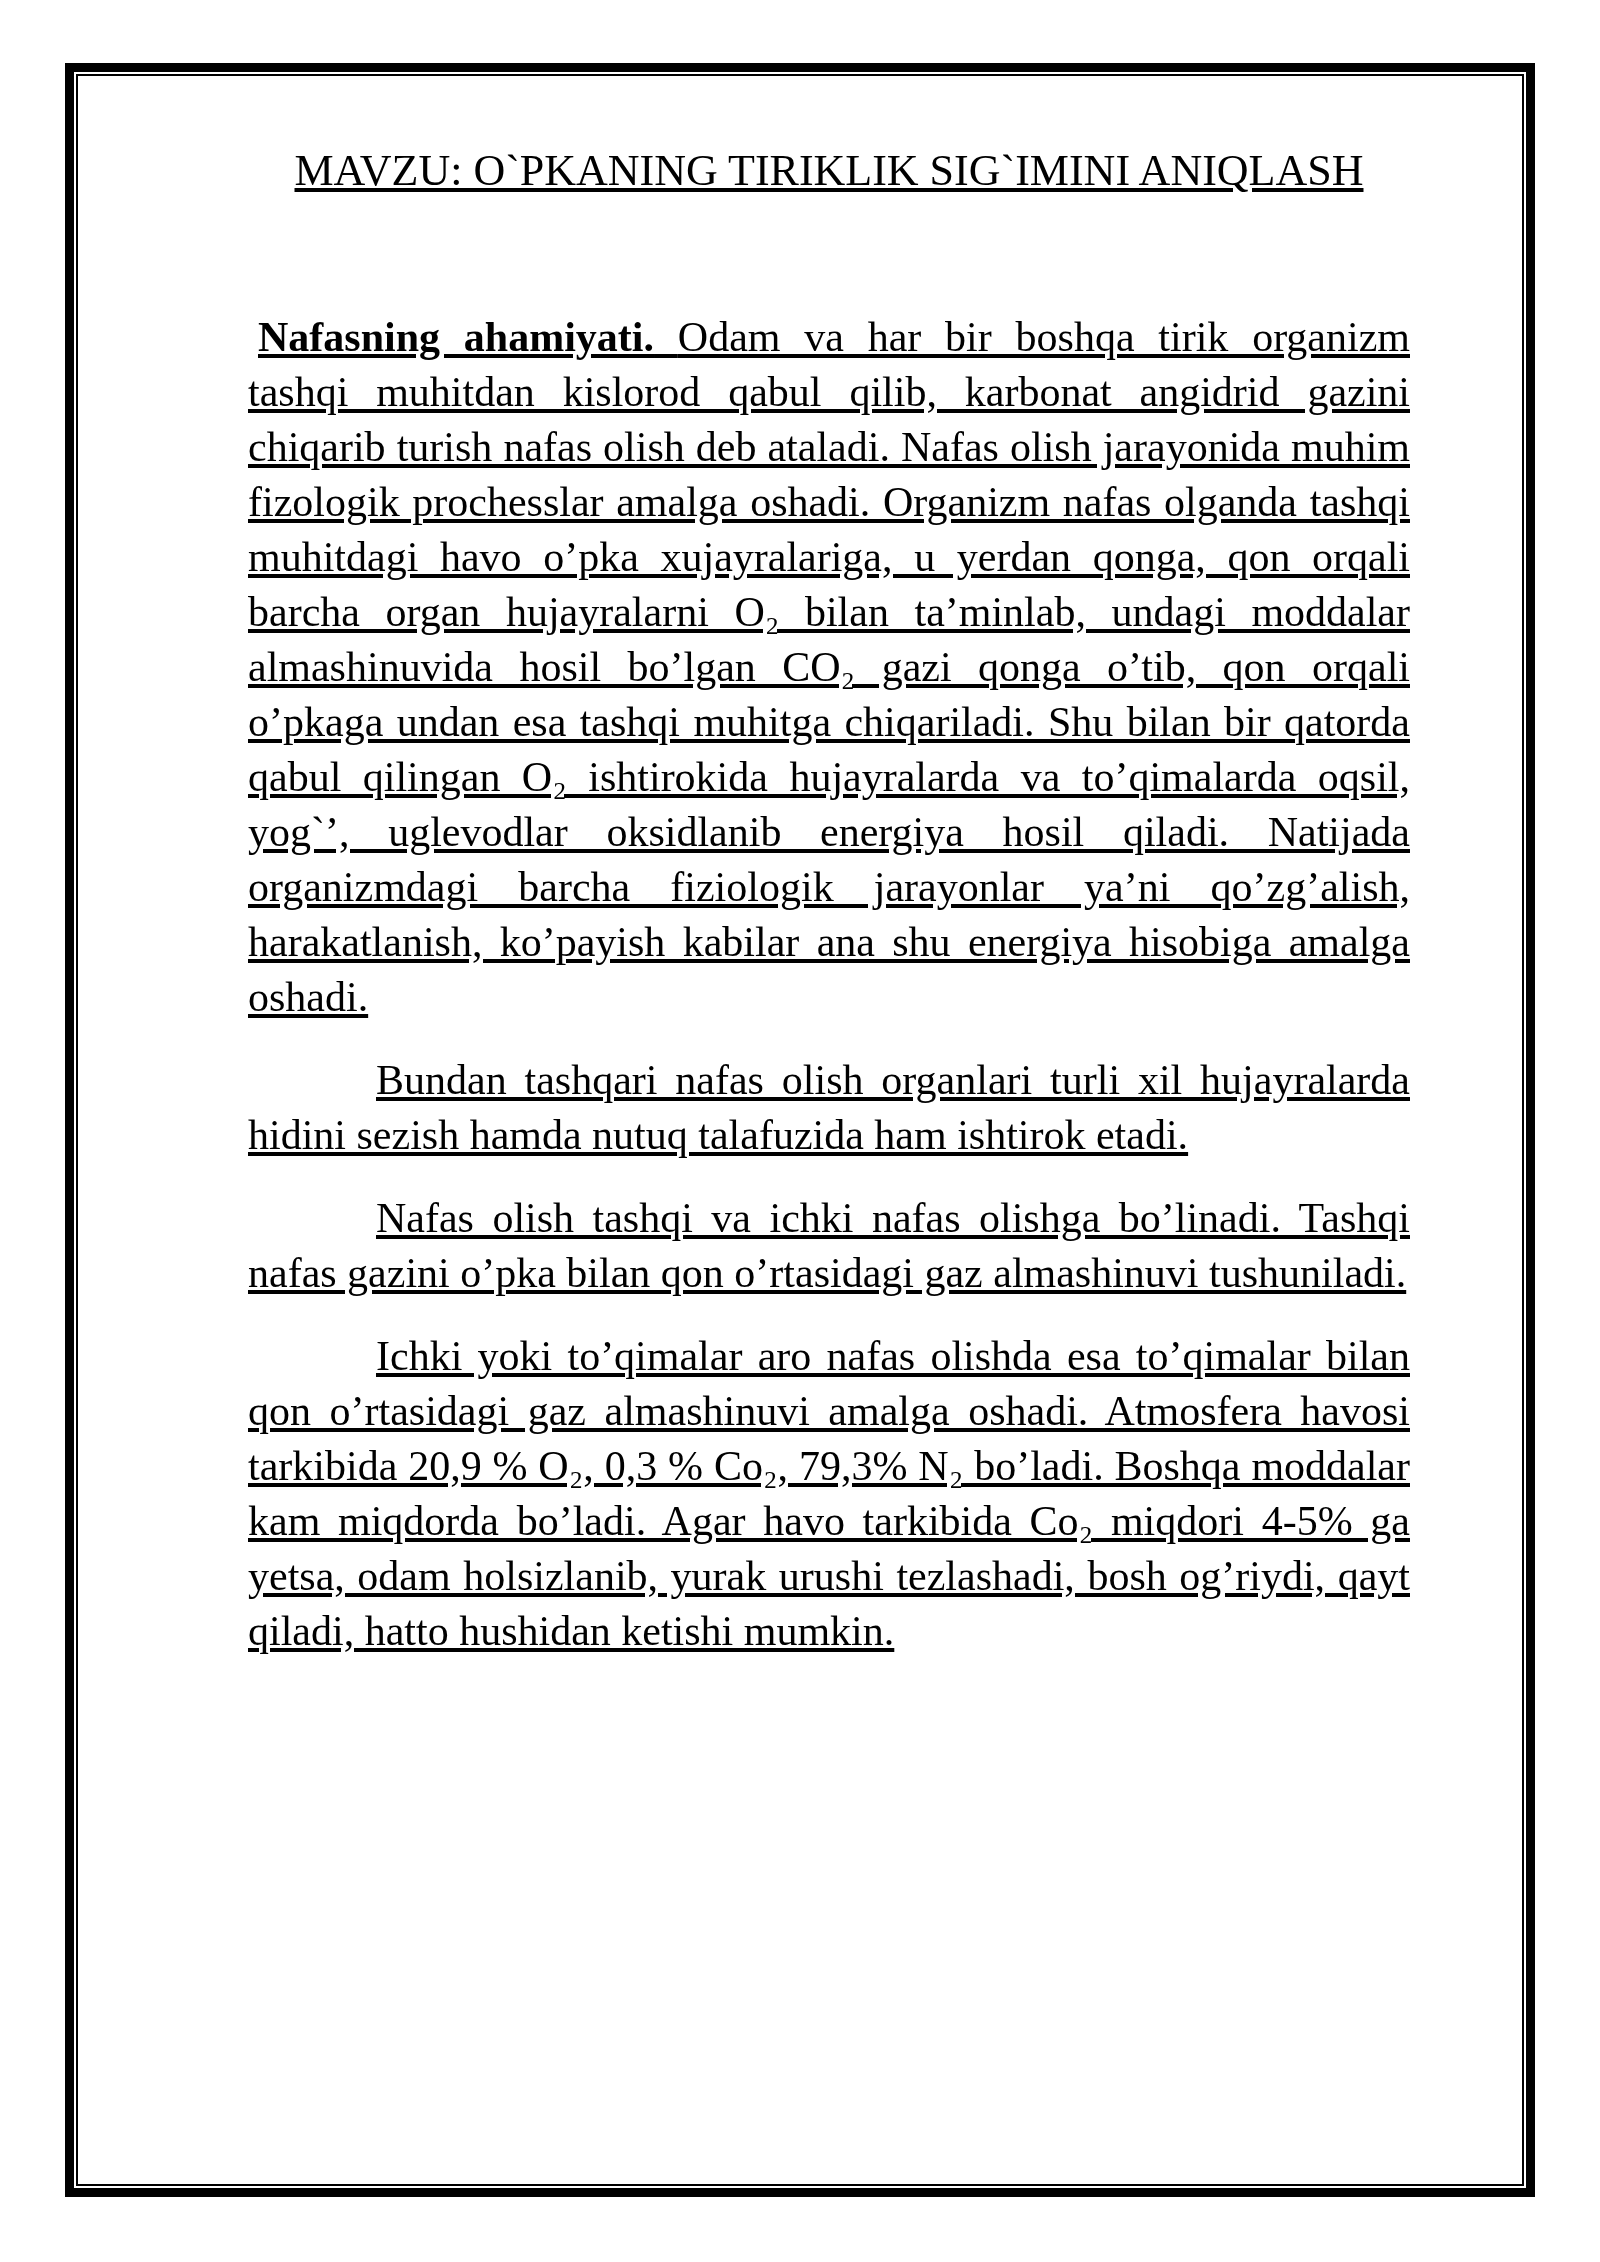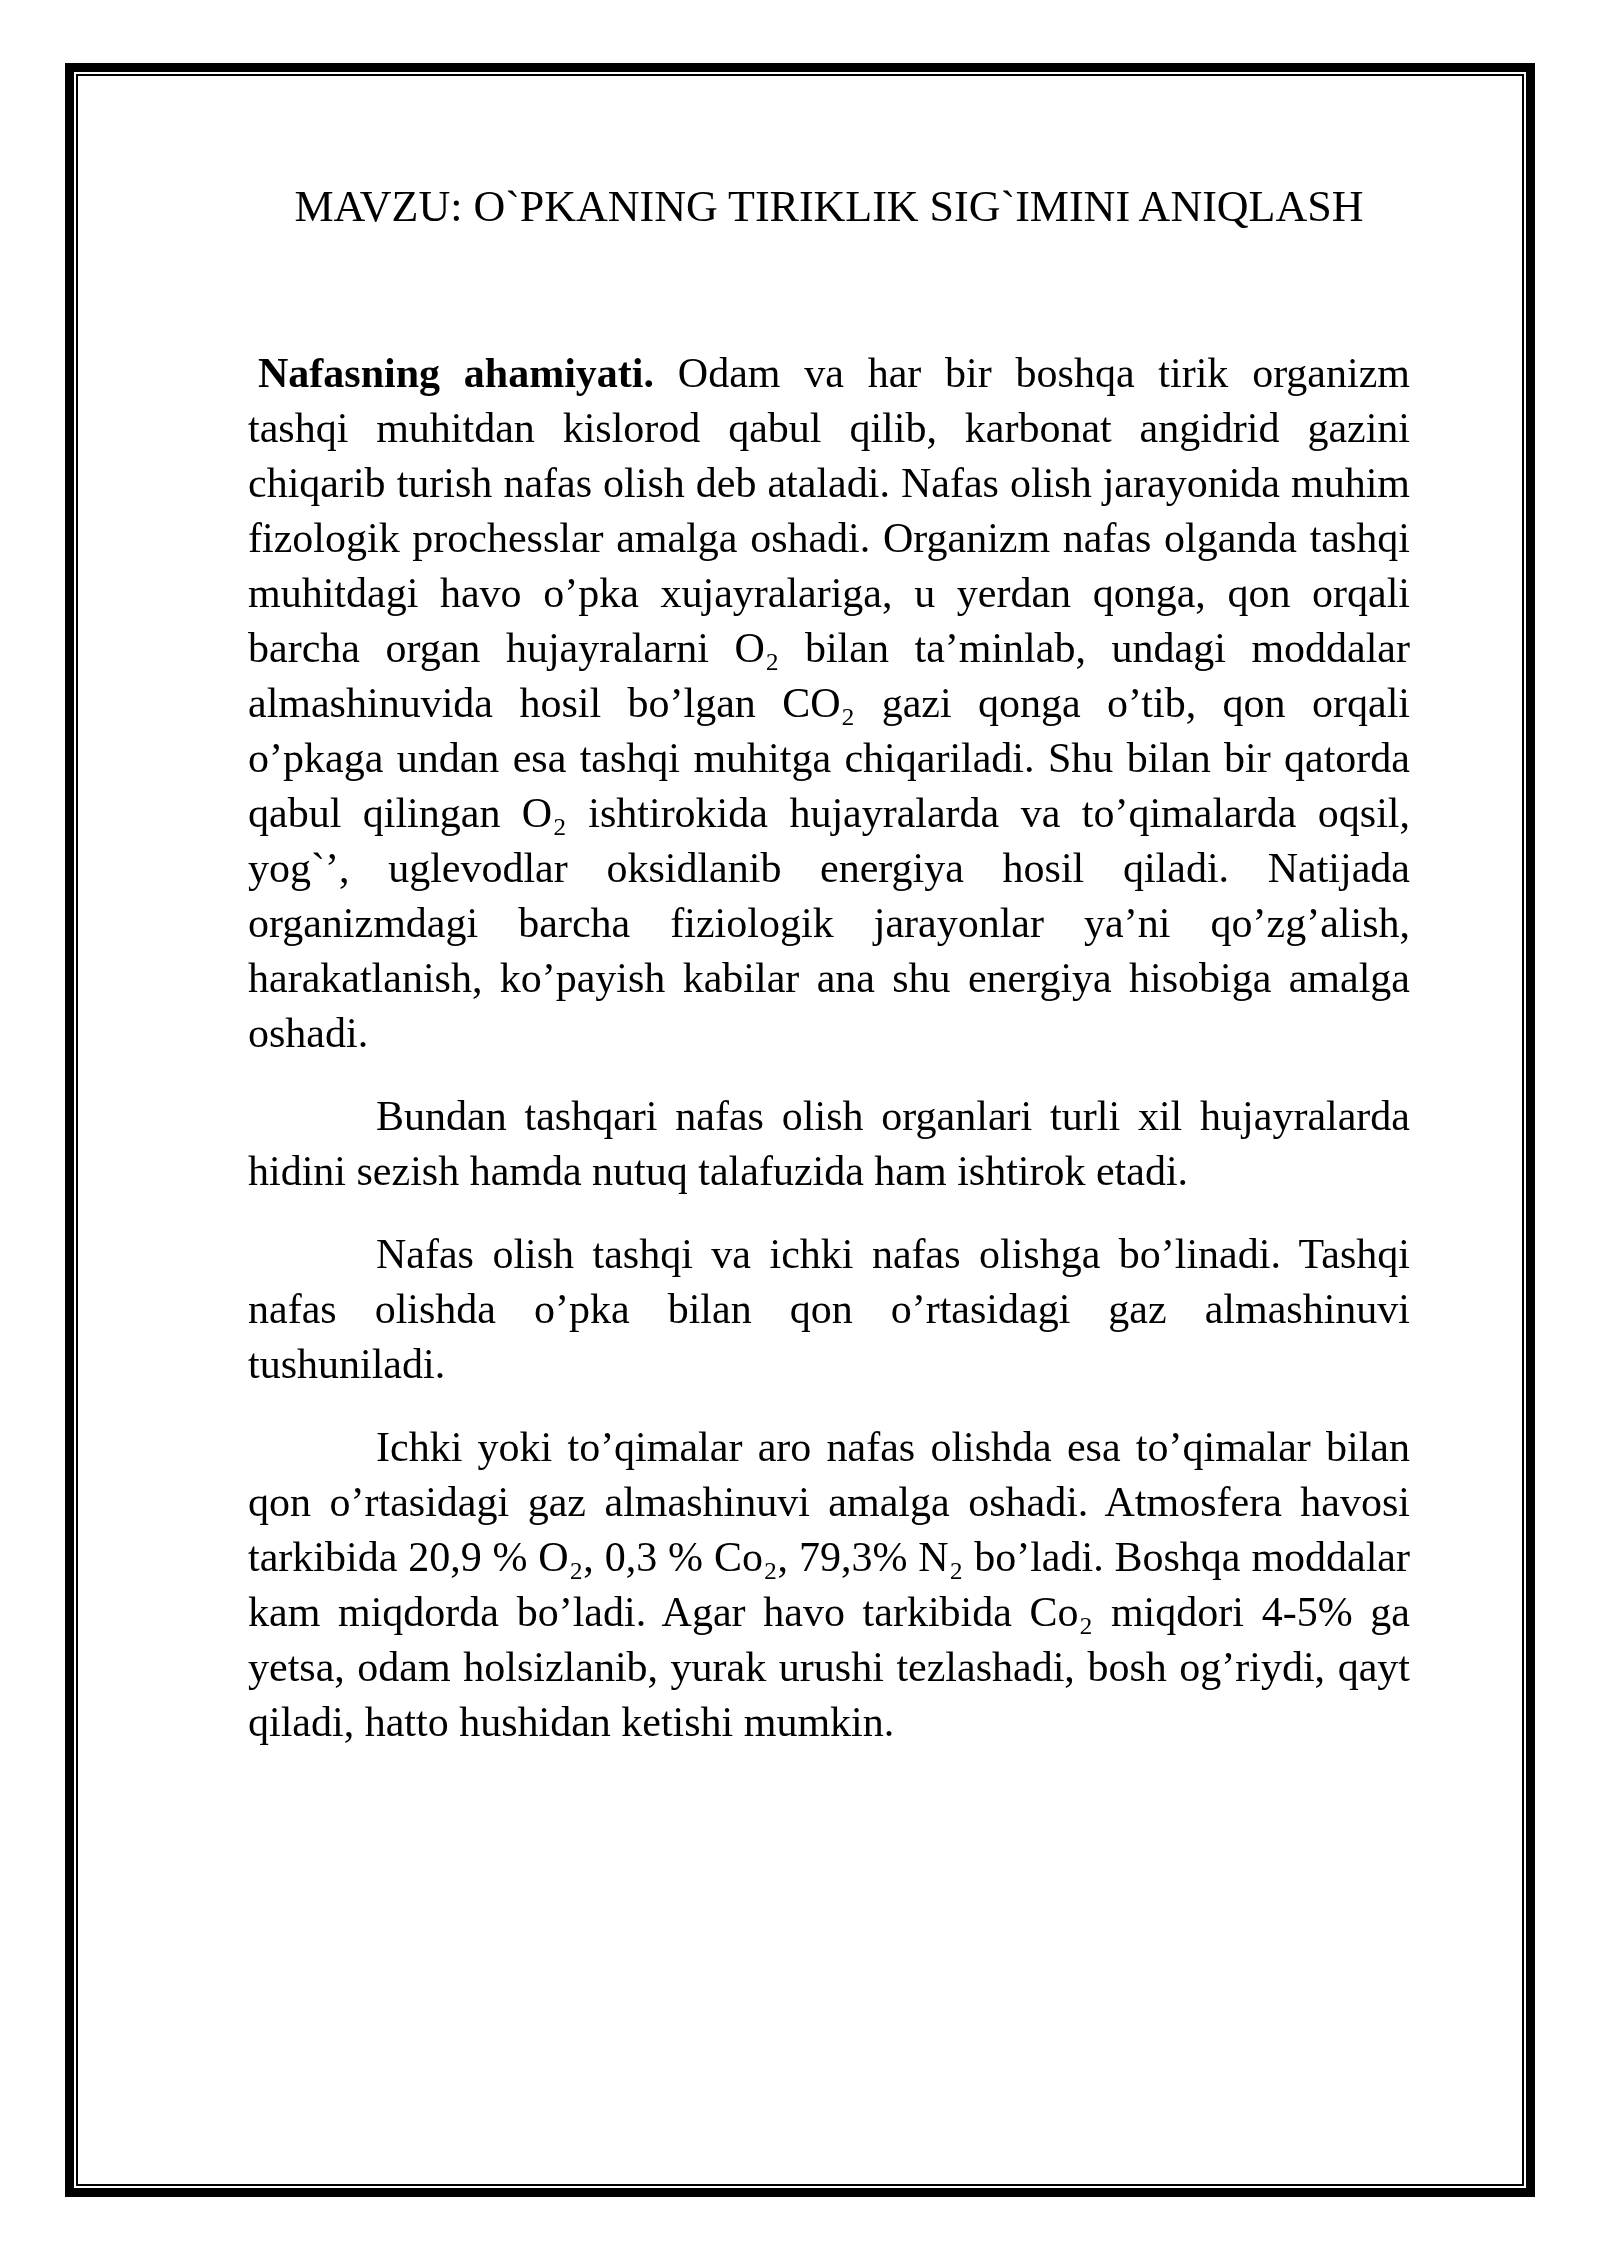"MAVZU: O`PKANING TIRIKLIK SIG`IMINI" .content { padding: 105px 112px 0 170px -> 69px 112px 0 170px; text-decoration: none -> underline }
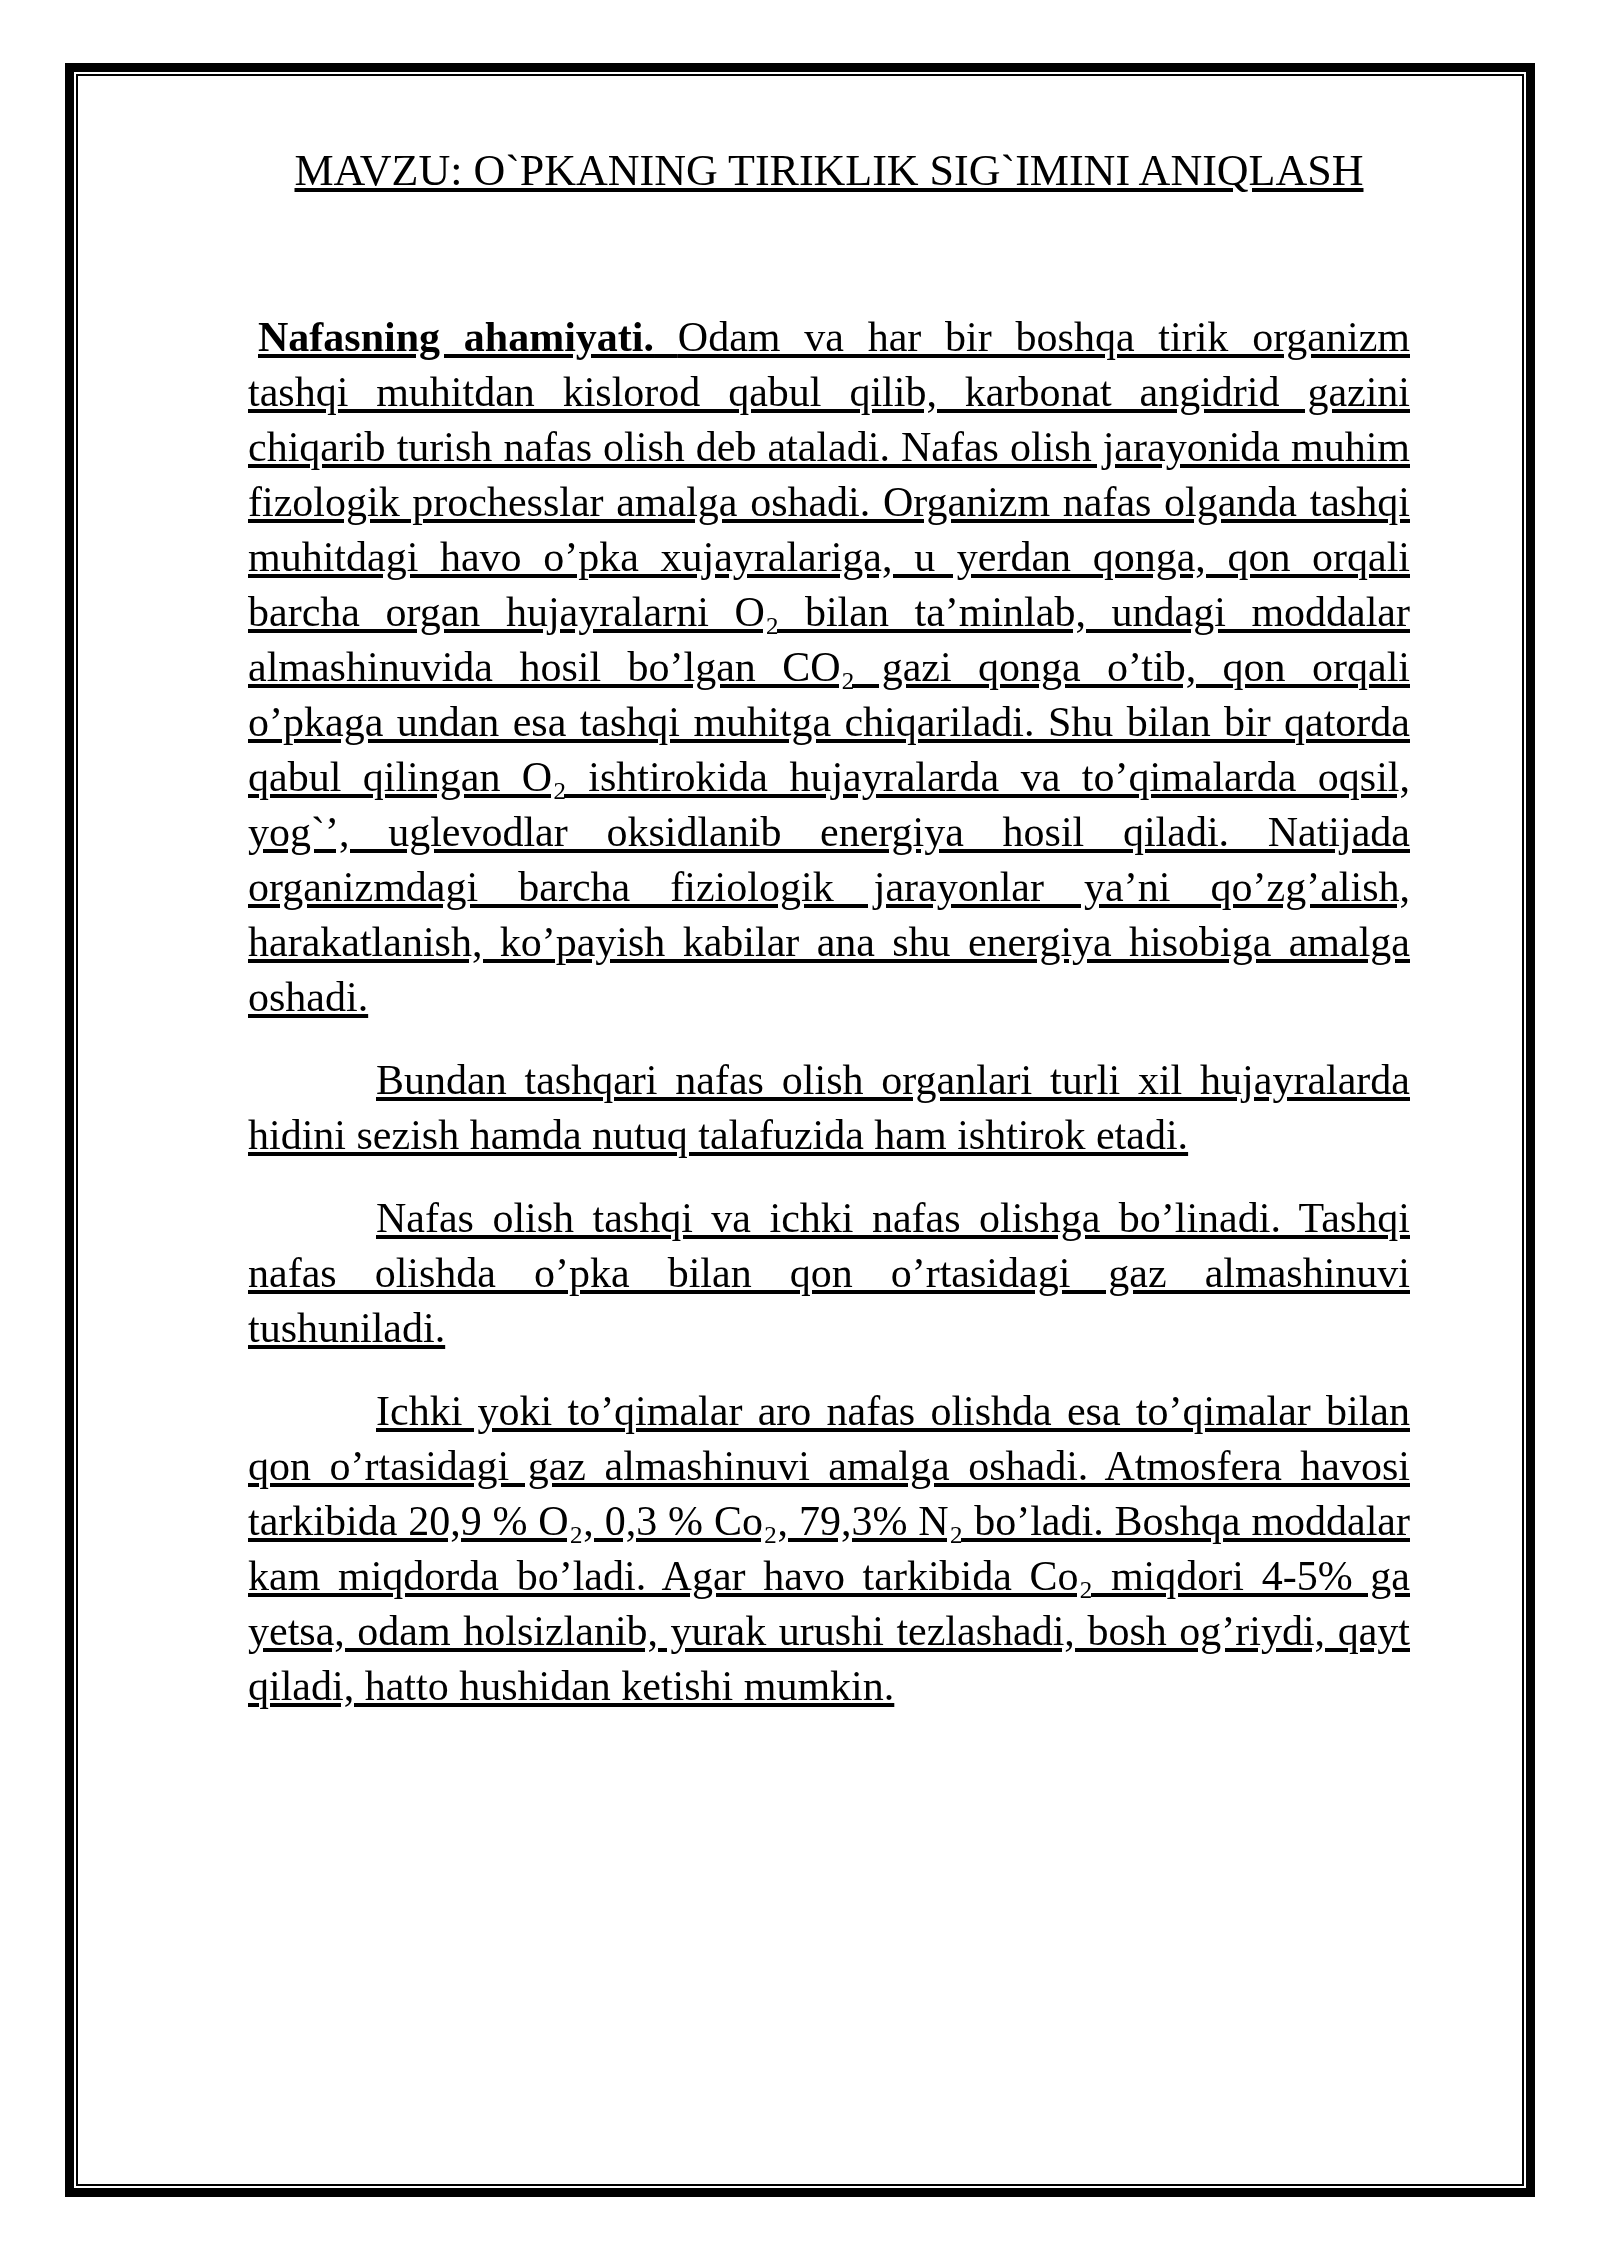"Nafas olish tashqi va ichki" p.para { text: olishda -> gazini }
